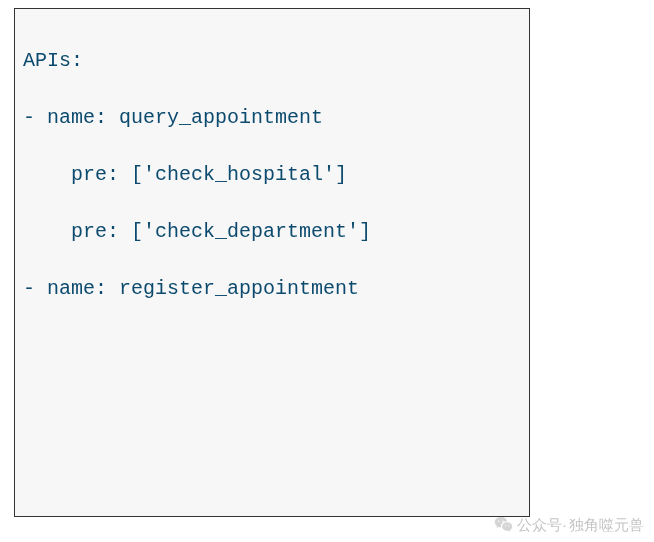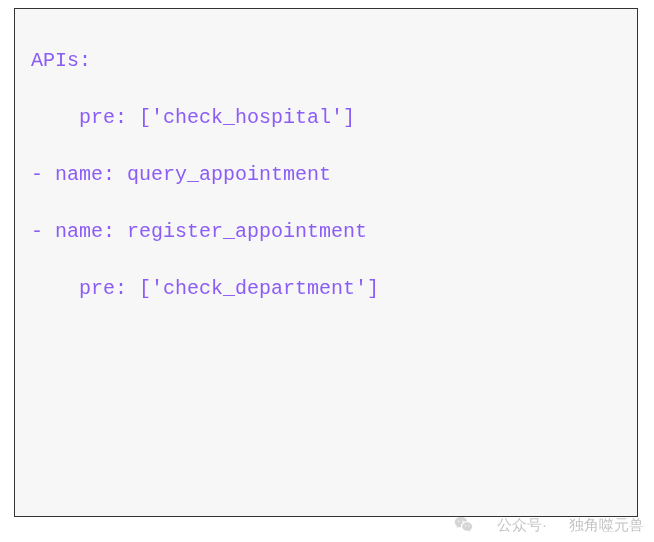"APIs:" .code-box { color: #8b5cf6 -> #0c4a6e; padding: 10px 16px -> 10px 8px; width: 624px -> 516px }
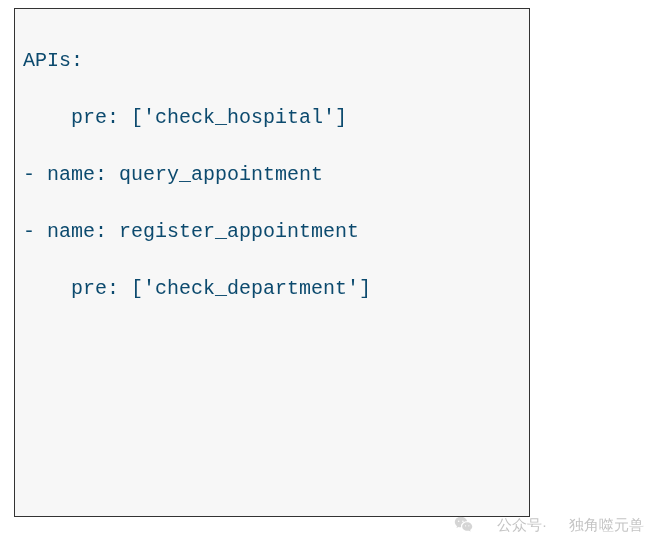"pre: ['check_hospital']" span.code-line { order: before "- name: query_appointment" -> after "- name: query_appointment" }
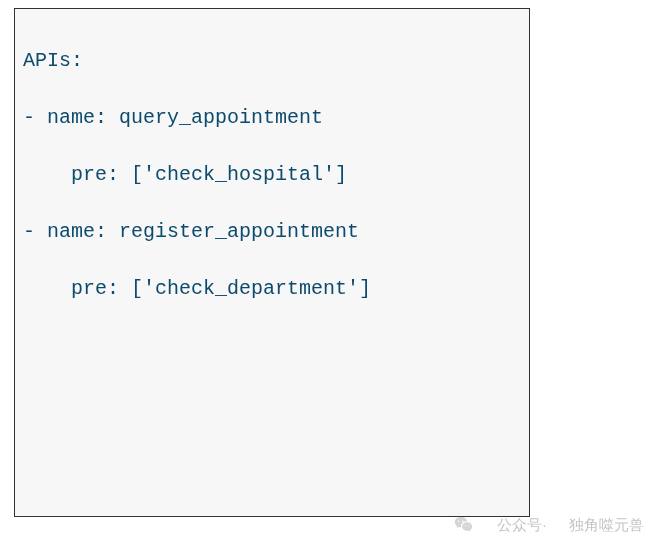"- name: register_appointment" span.code-line { order: before "pre: ['check_department']" -> after "pre: ['check_department']" }
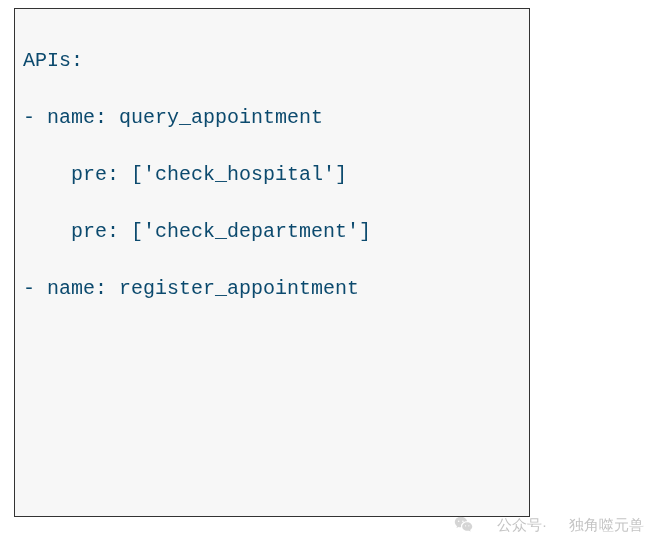"公众号·" .watermark { gap: 22px -> 2px }
